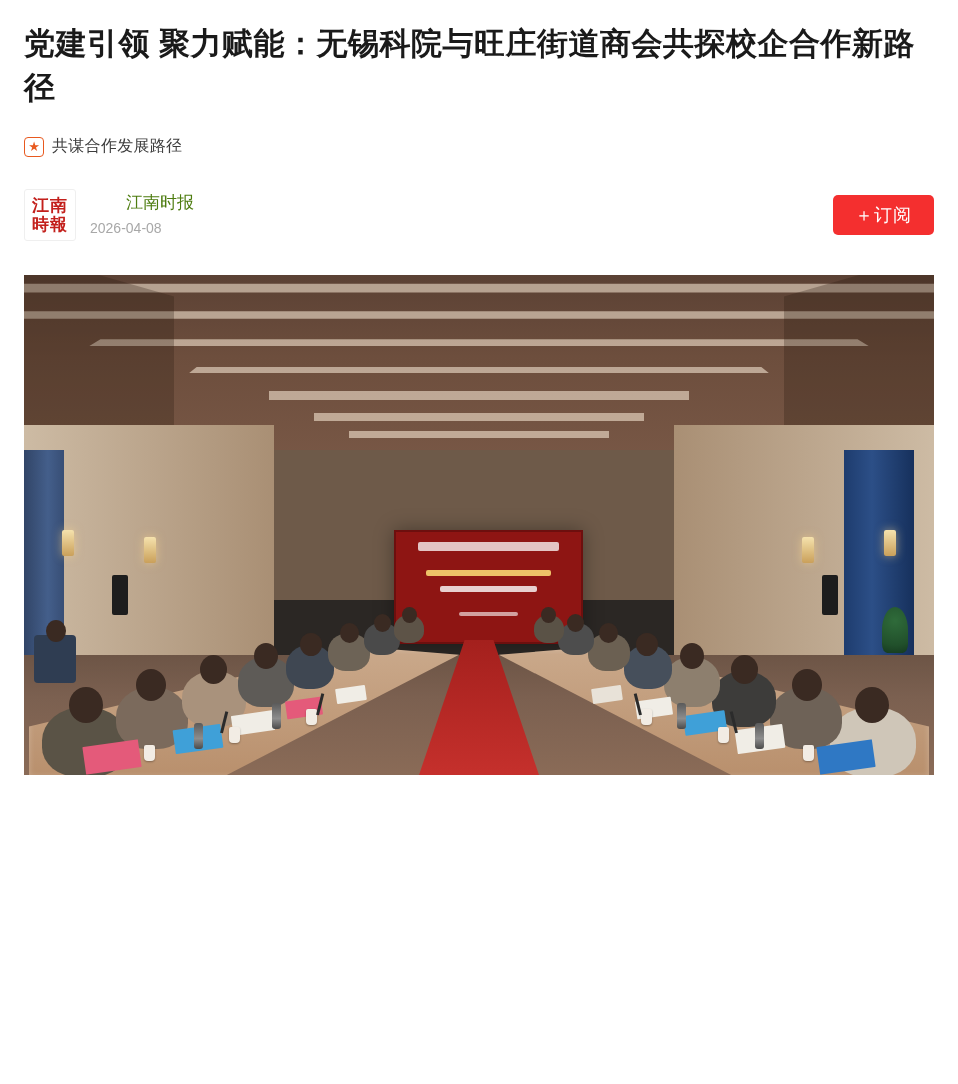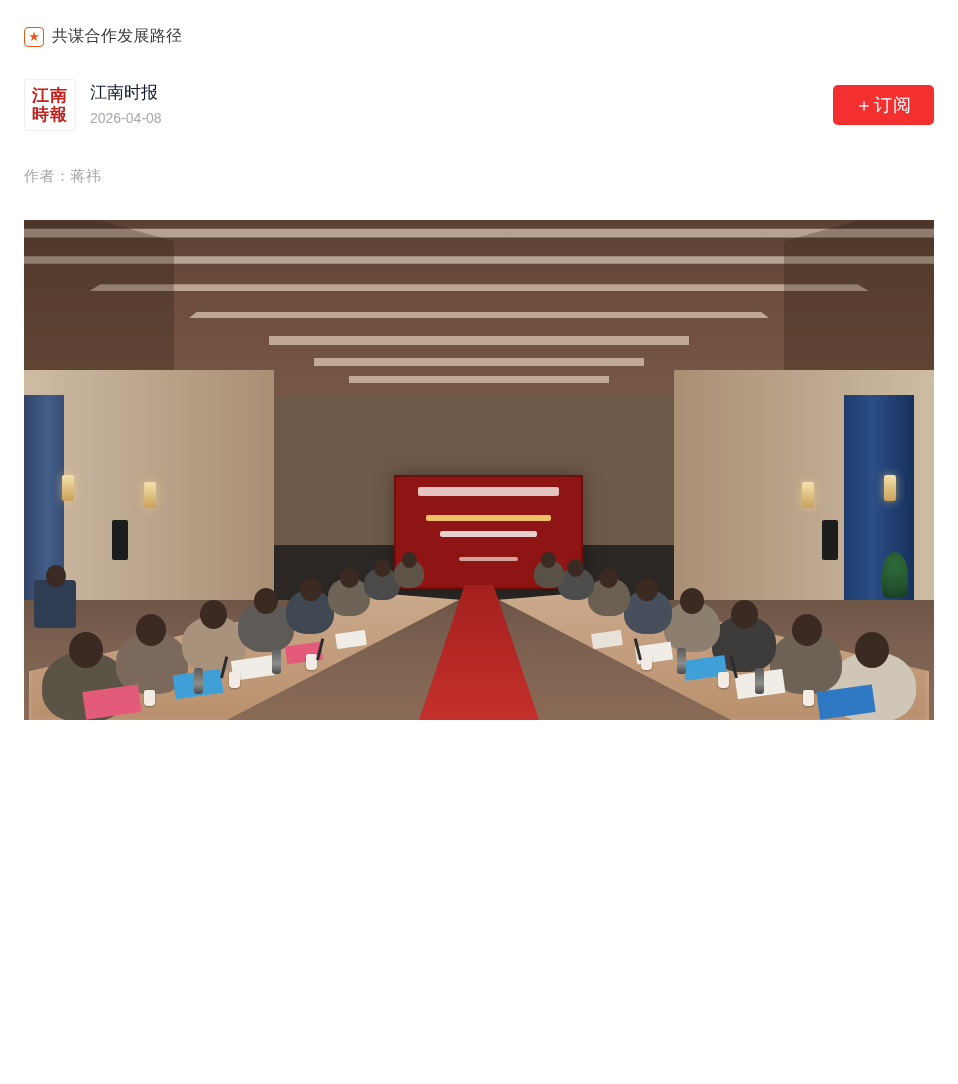"党建引领 聚力赋能：无锡科院与旺庄街道商会共探校企合作新路径" h1.article-title { html: none -> <h1>党建引领 聚力赋能：无锡科院与旺庄街道商会共探校企合作新路径</h1> }
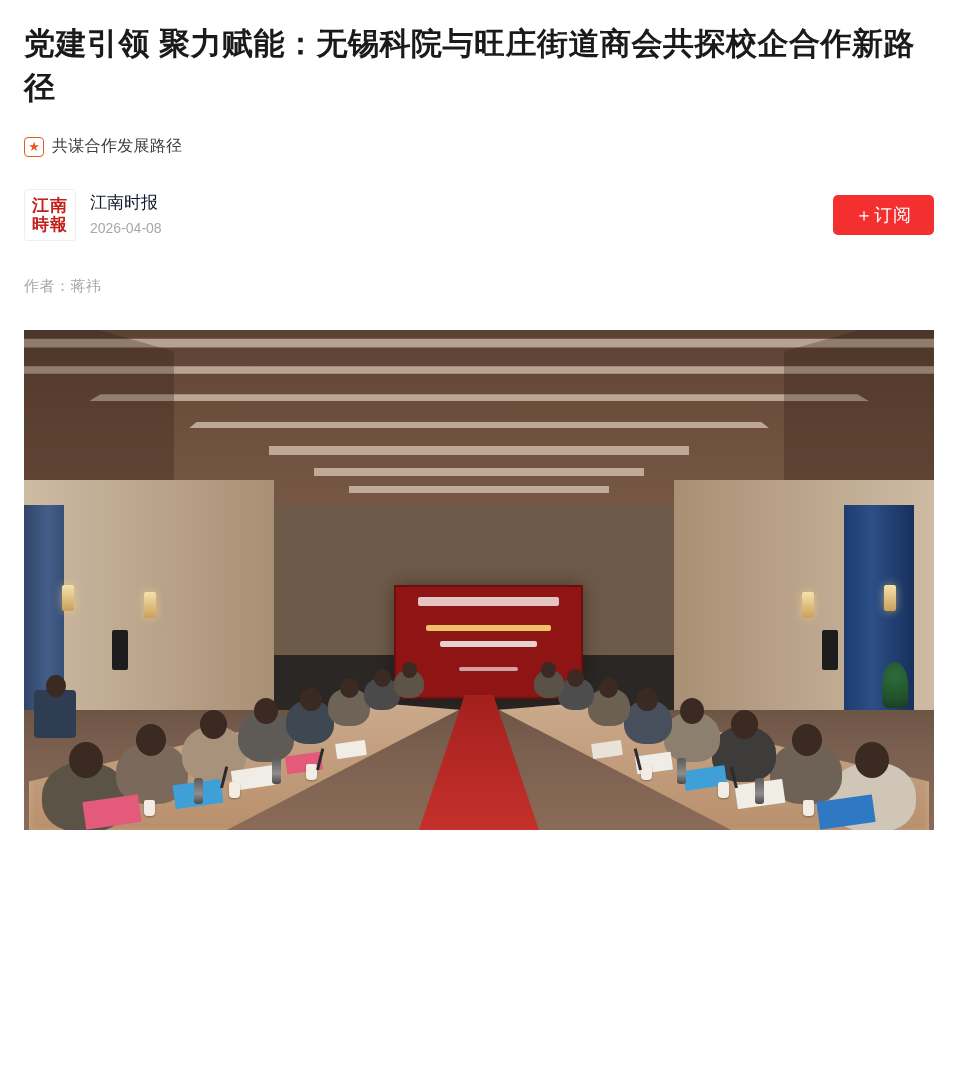"江南时报" .source-name { color: #0f172a -> #4d7c0f; margin-left: none -> 36px }
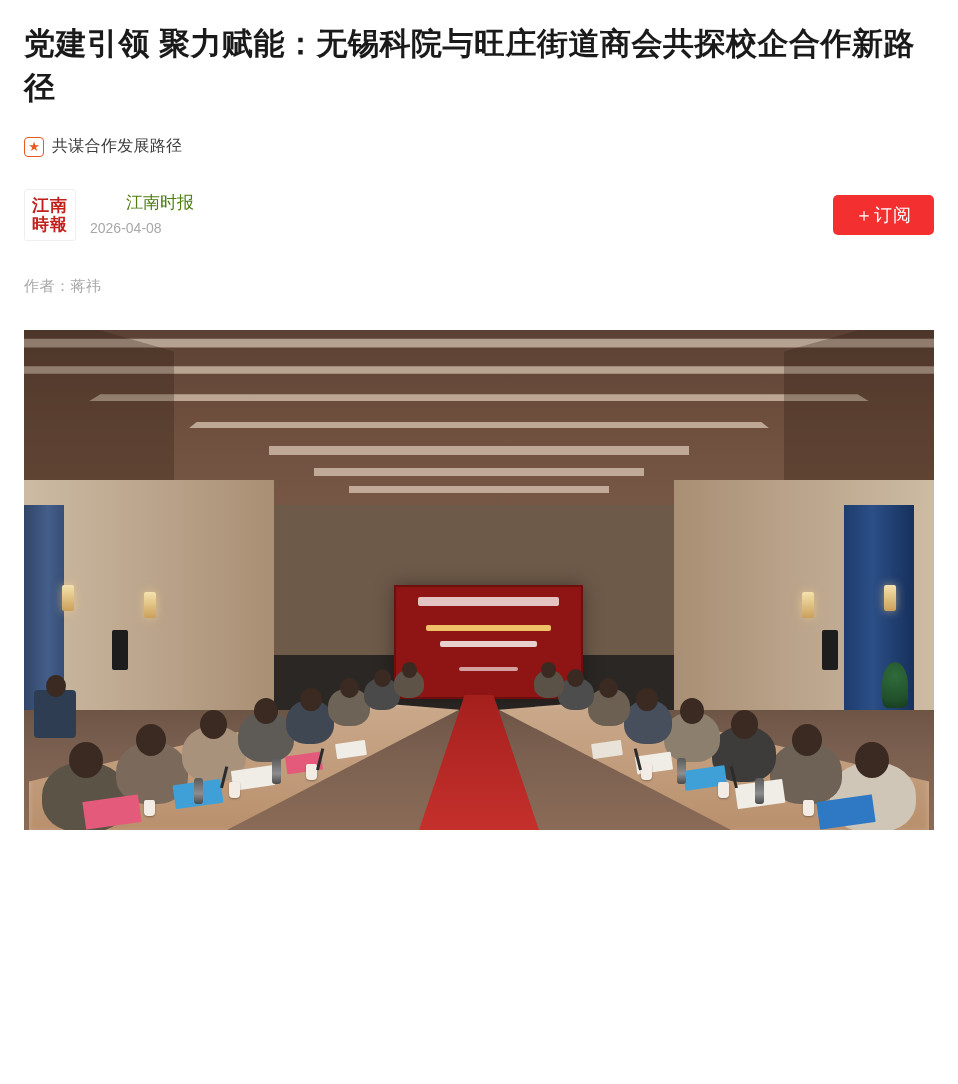"作者：蒋祎" div.author-row { html: <div>作者：蒋祎</div> -> none }
